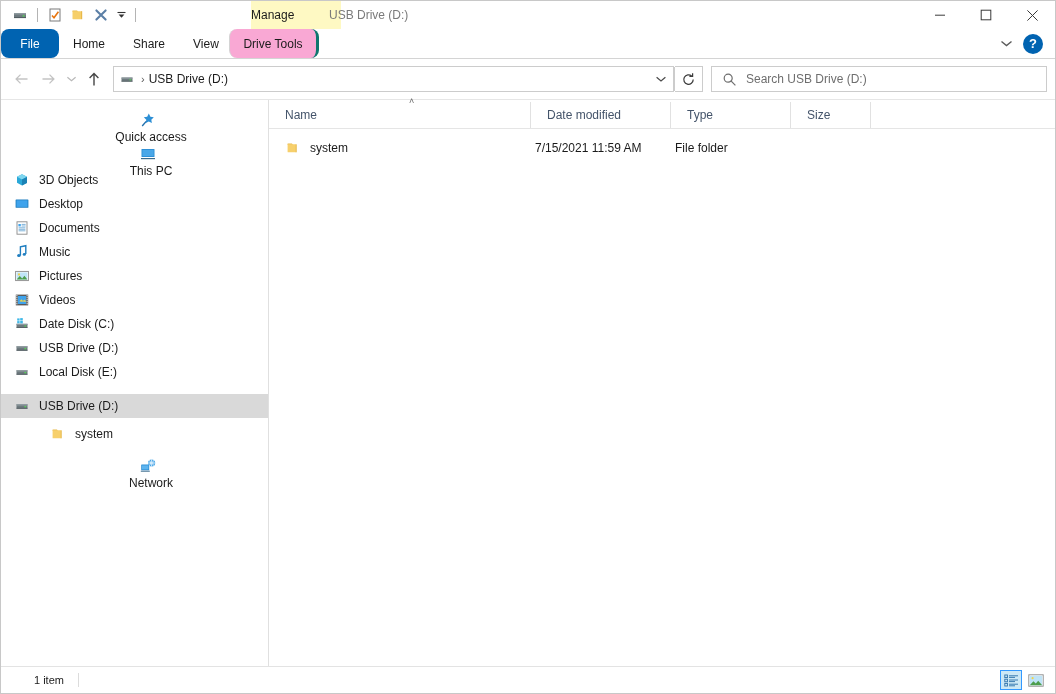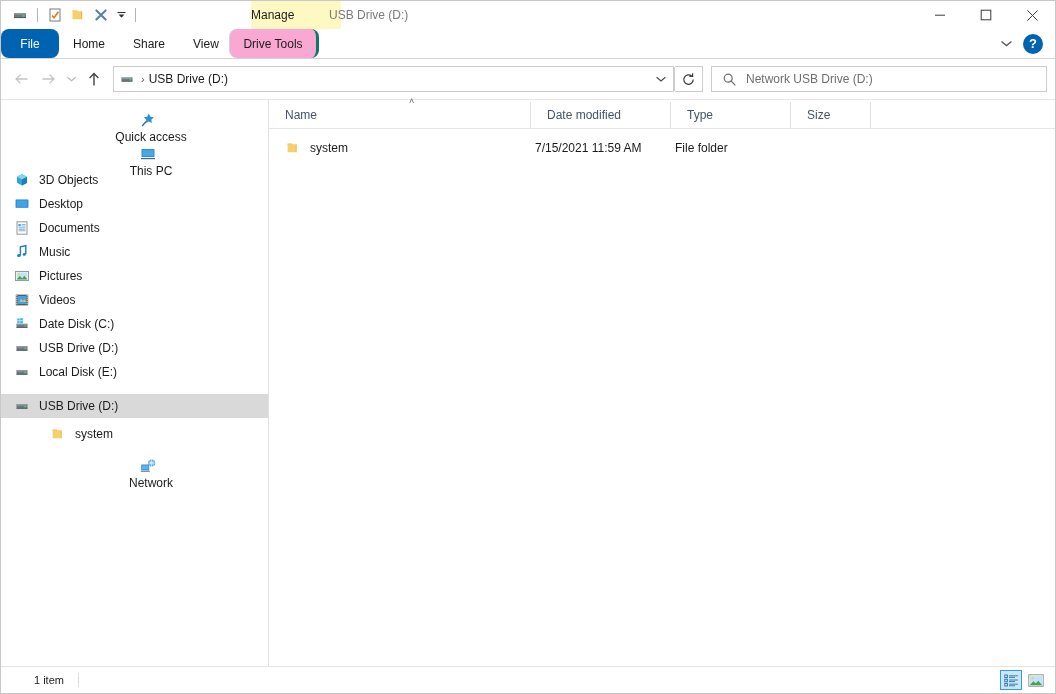"Network USB Drive (D:)" span.search-ph { text: Network -> Search }
